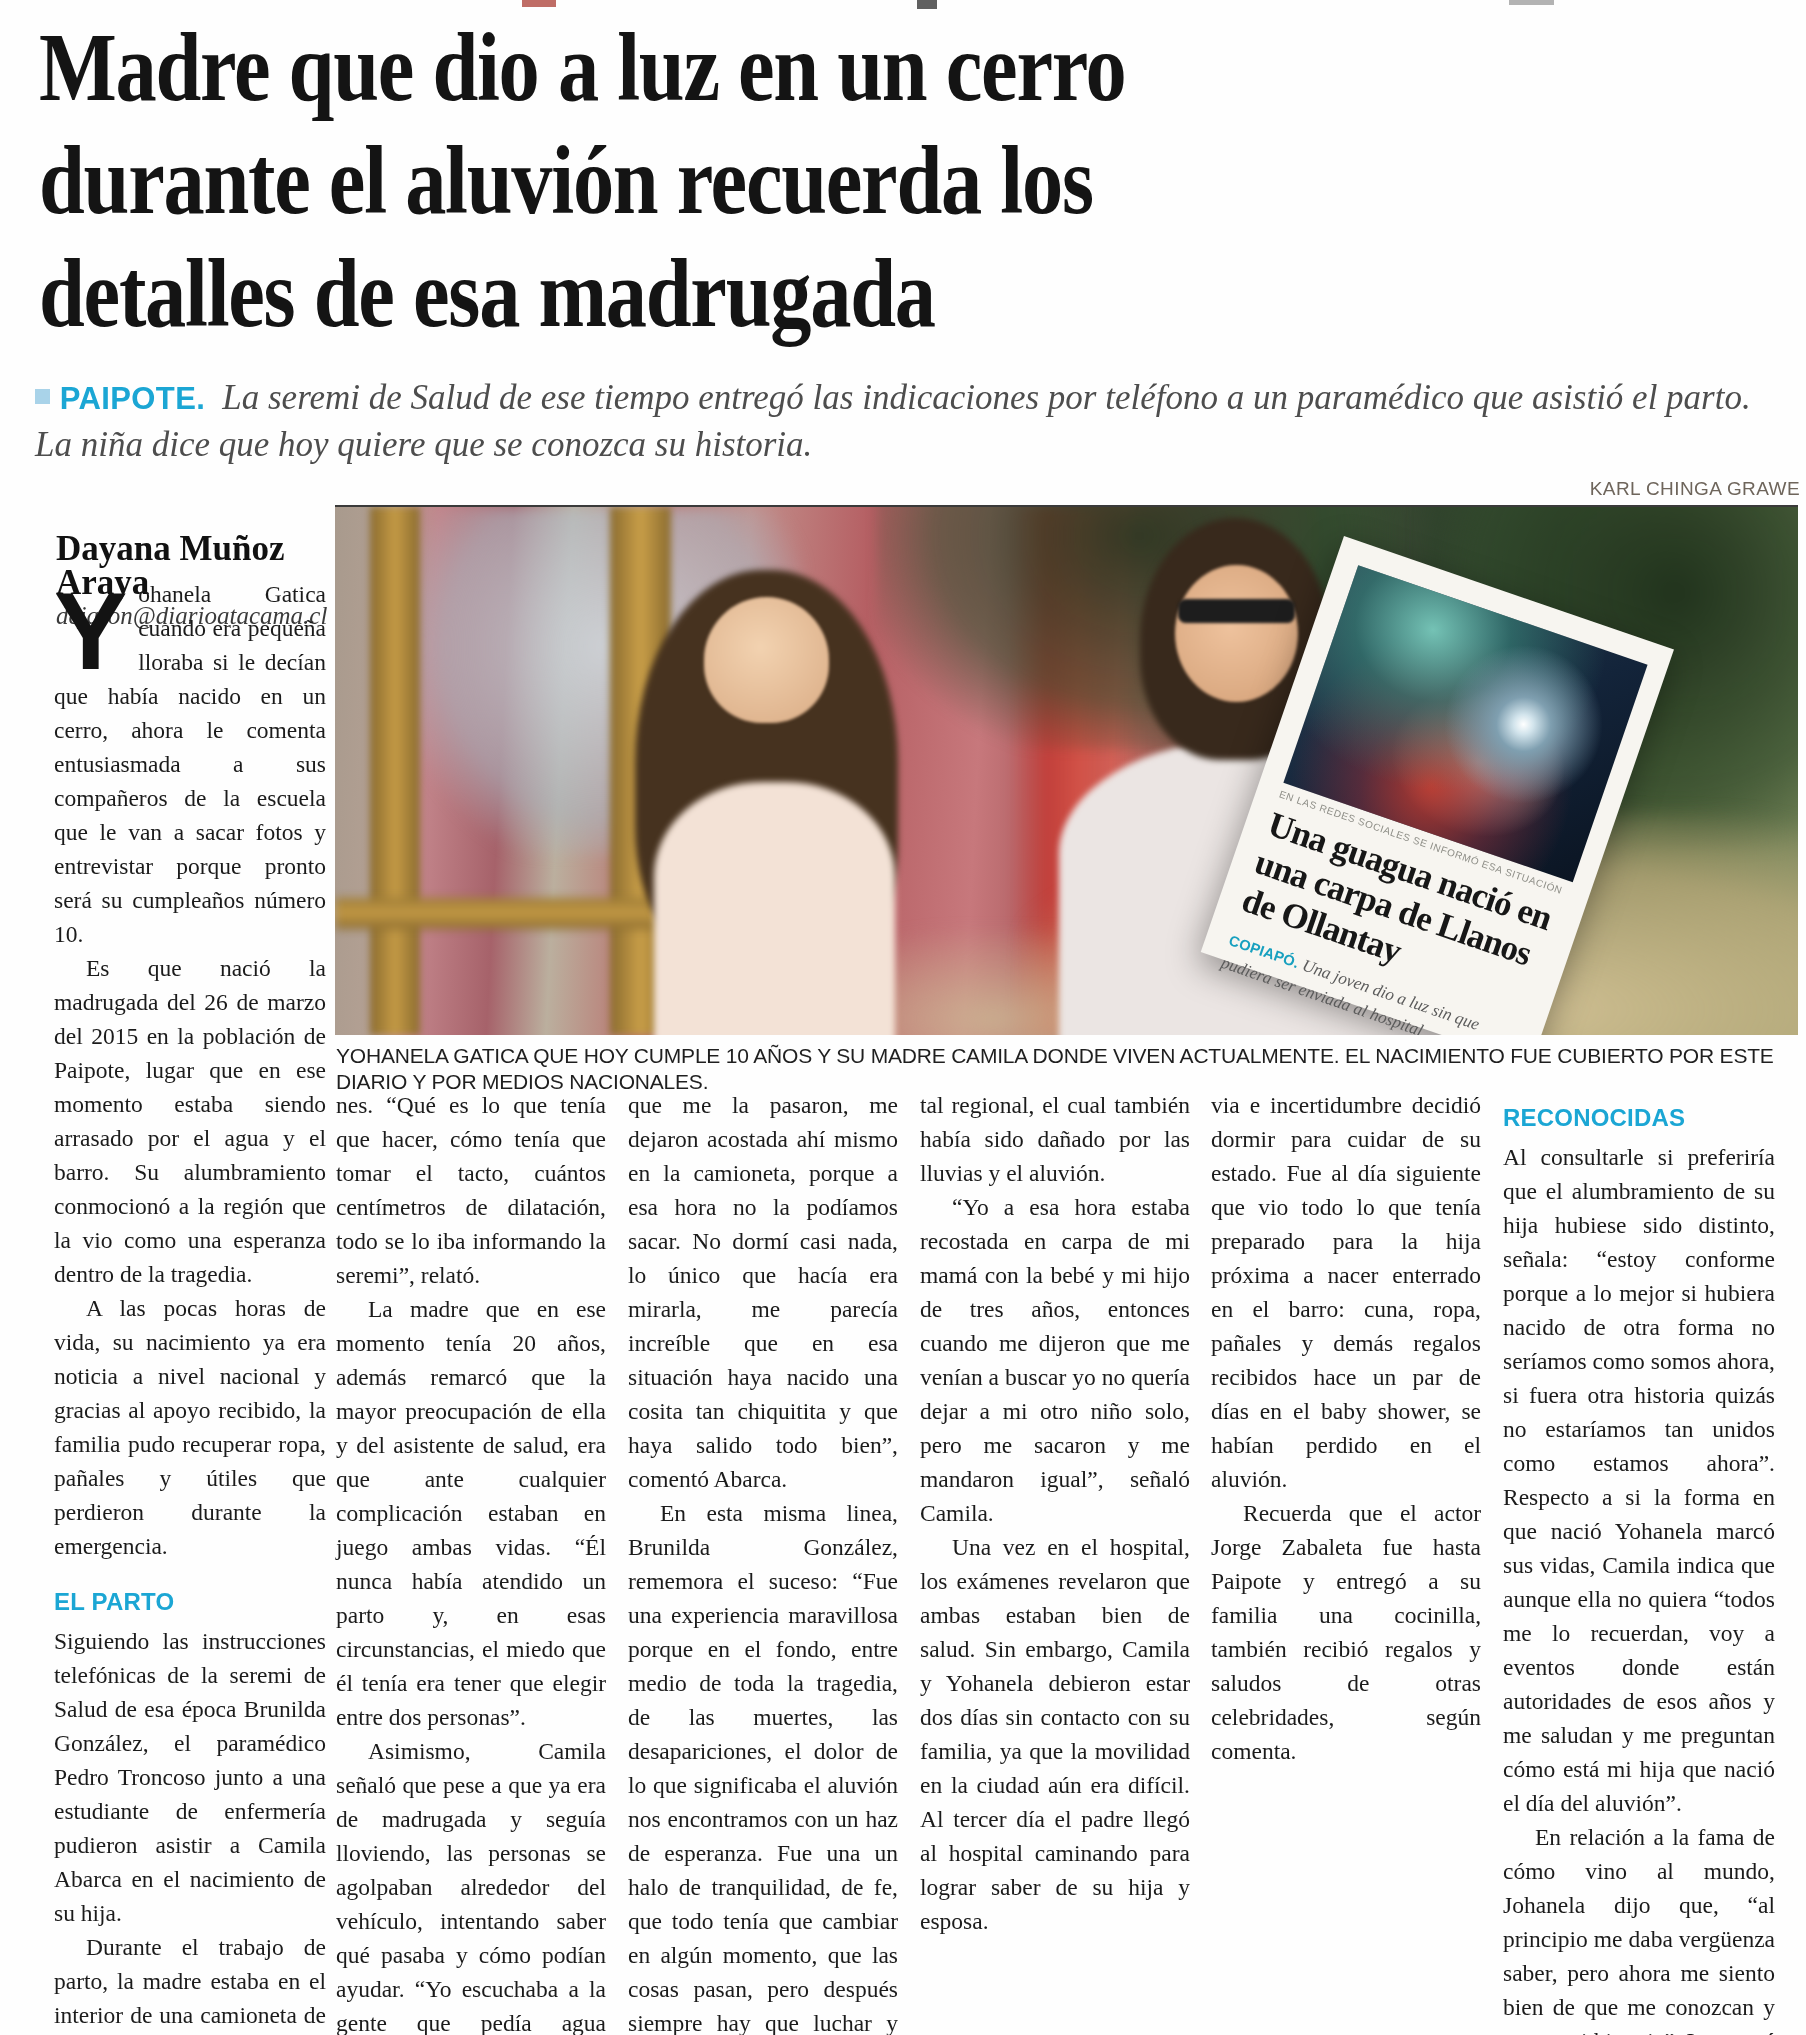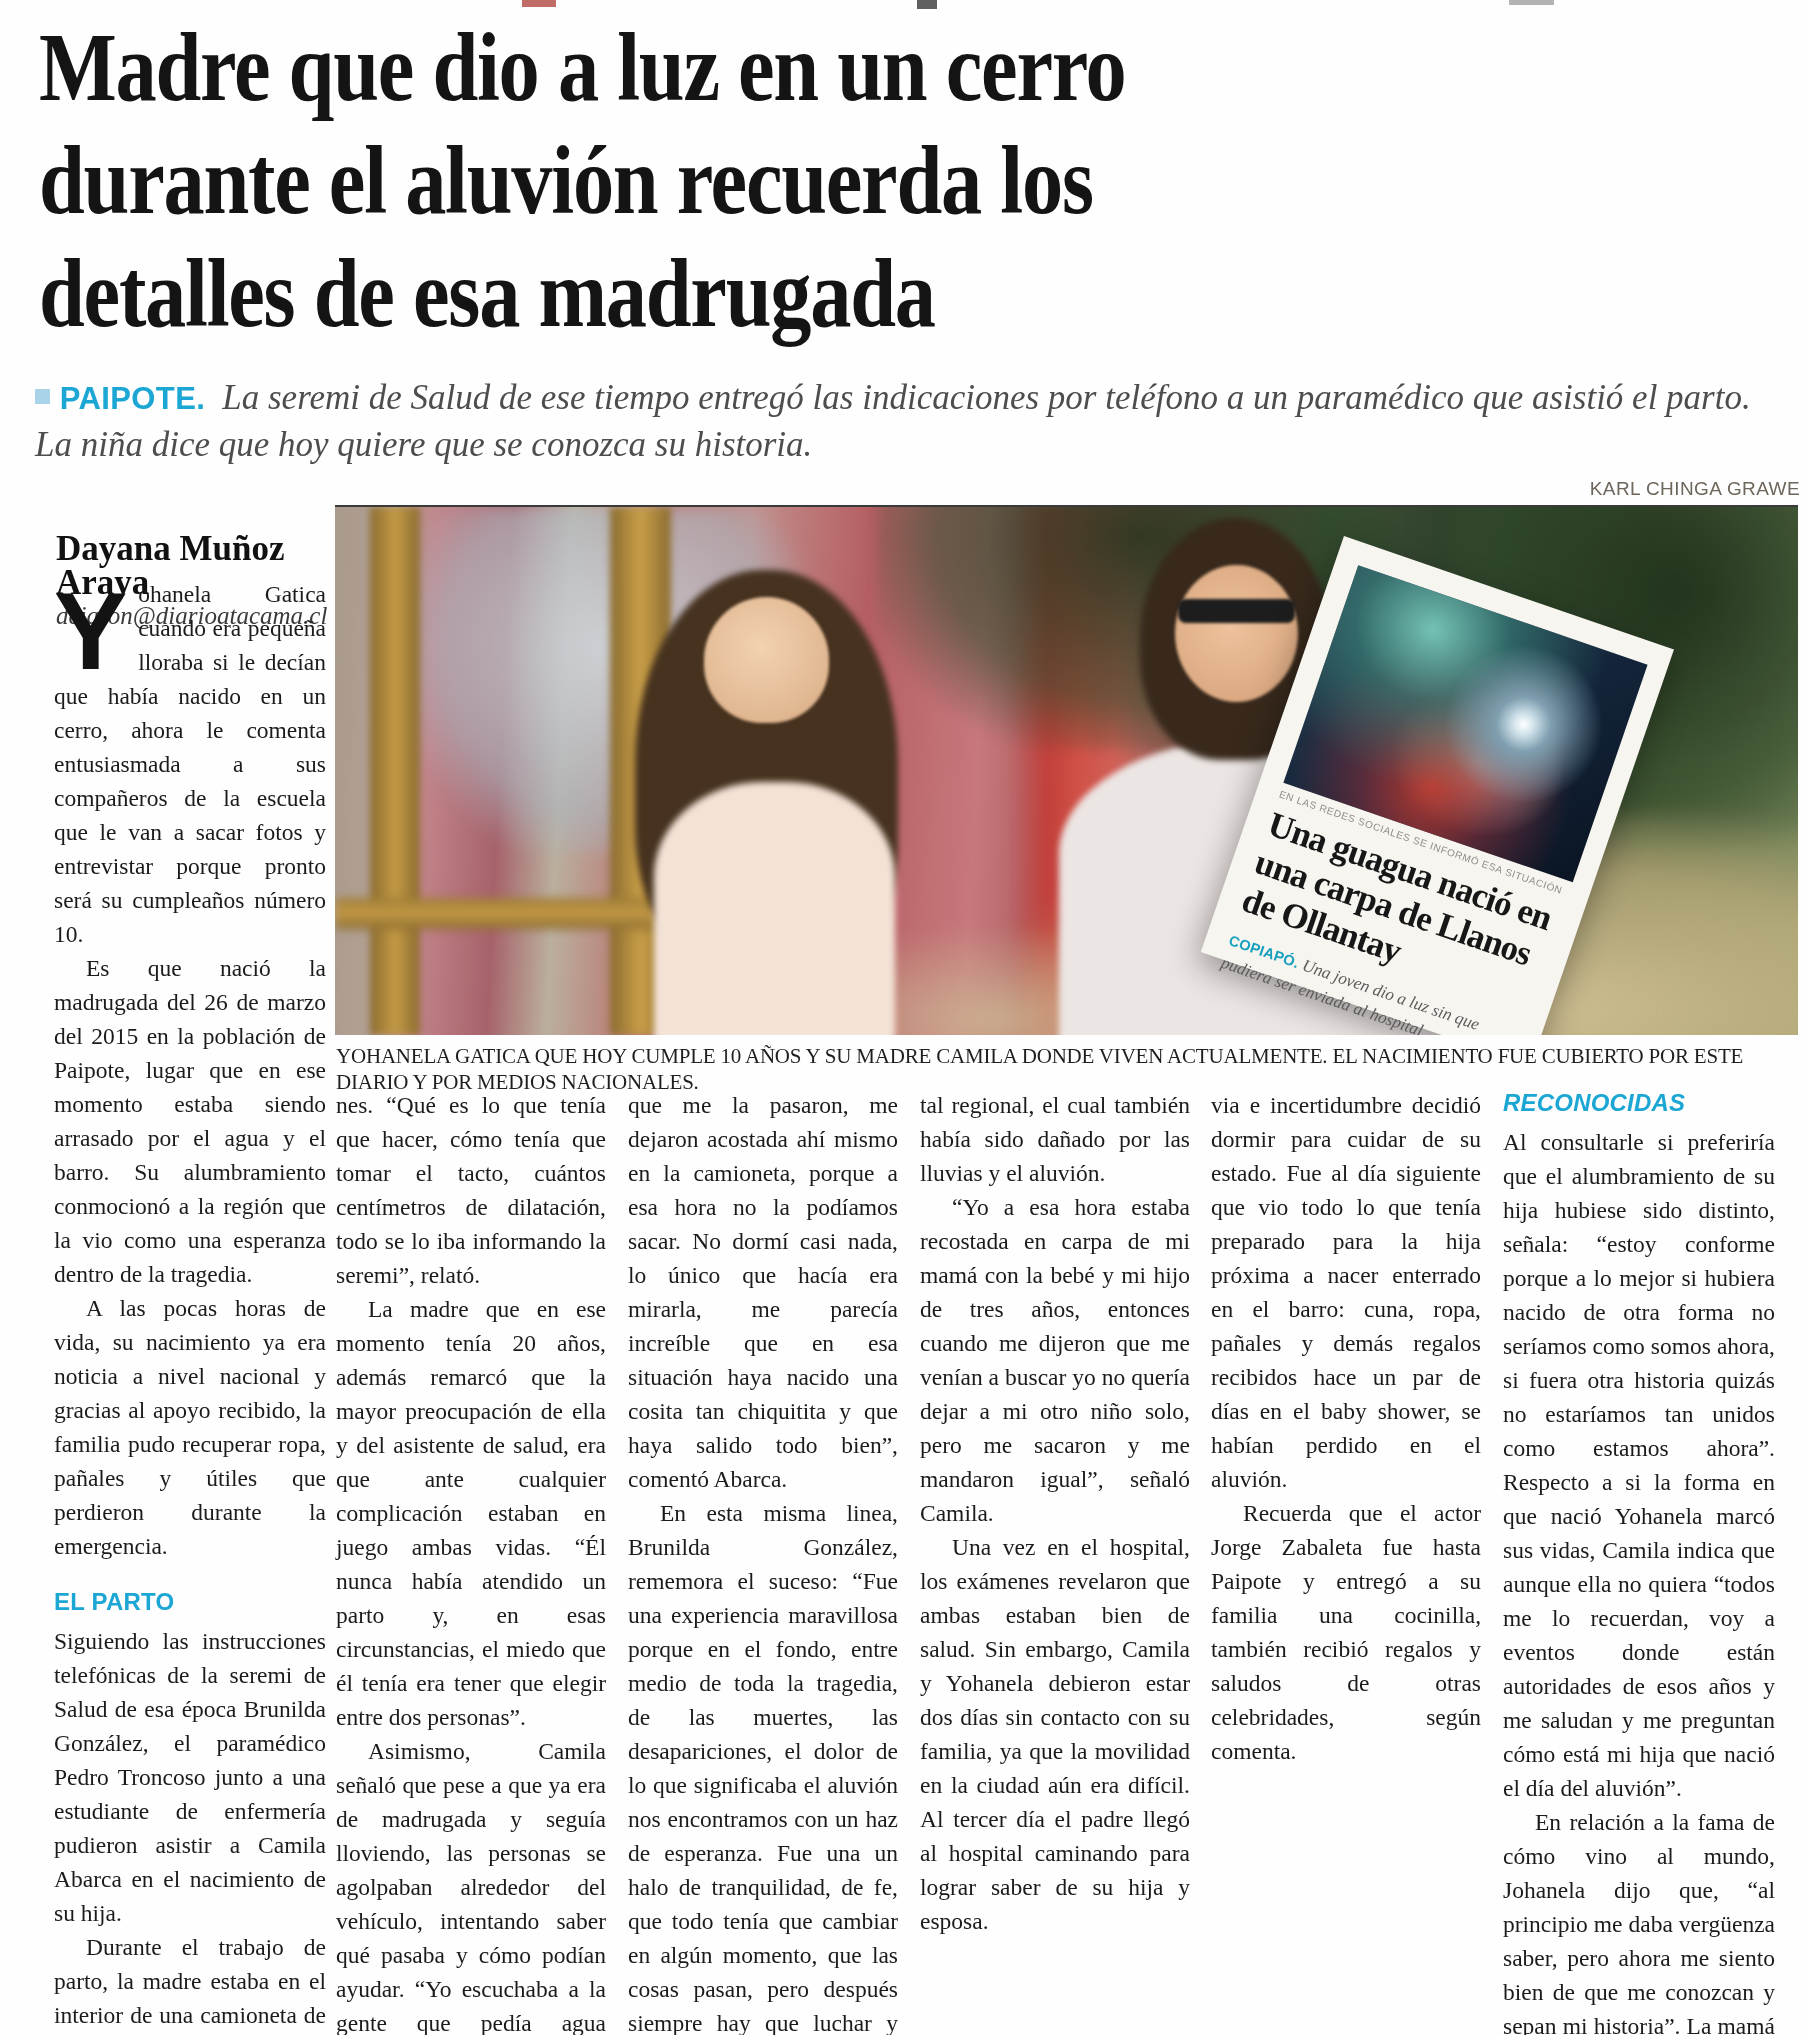"YOHANELA GATICA QUE HOY CUMPLE" #caption { font-family: Liberation Serif, serif -> Liberation Sans, sans-serif }
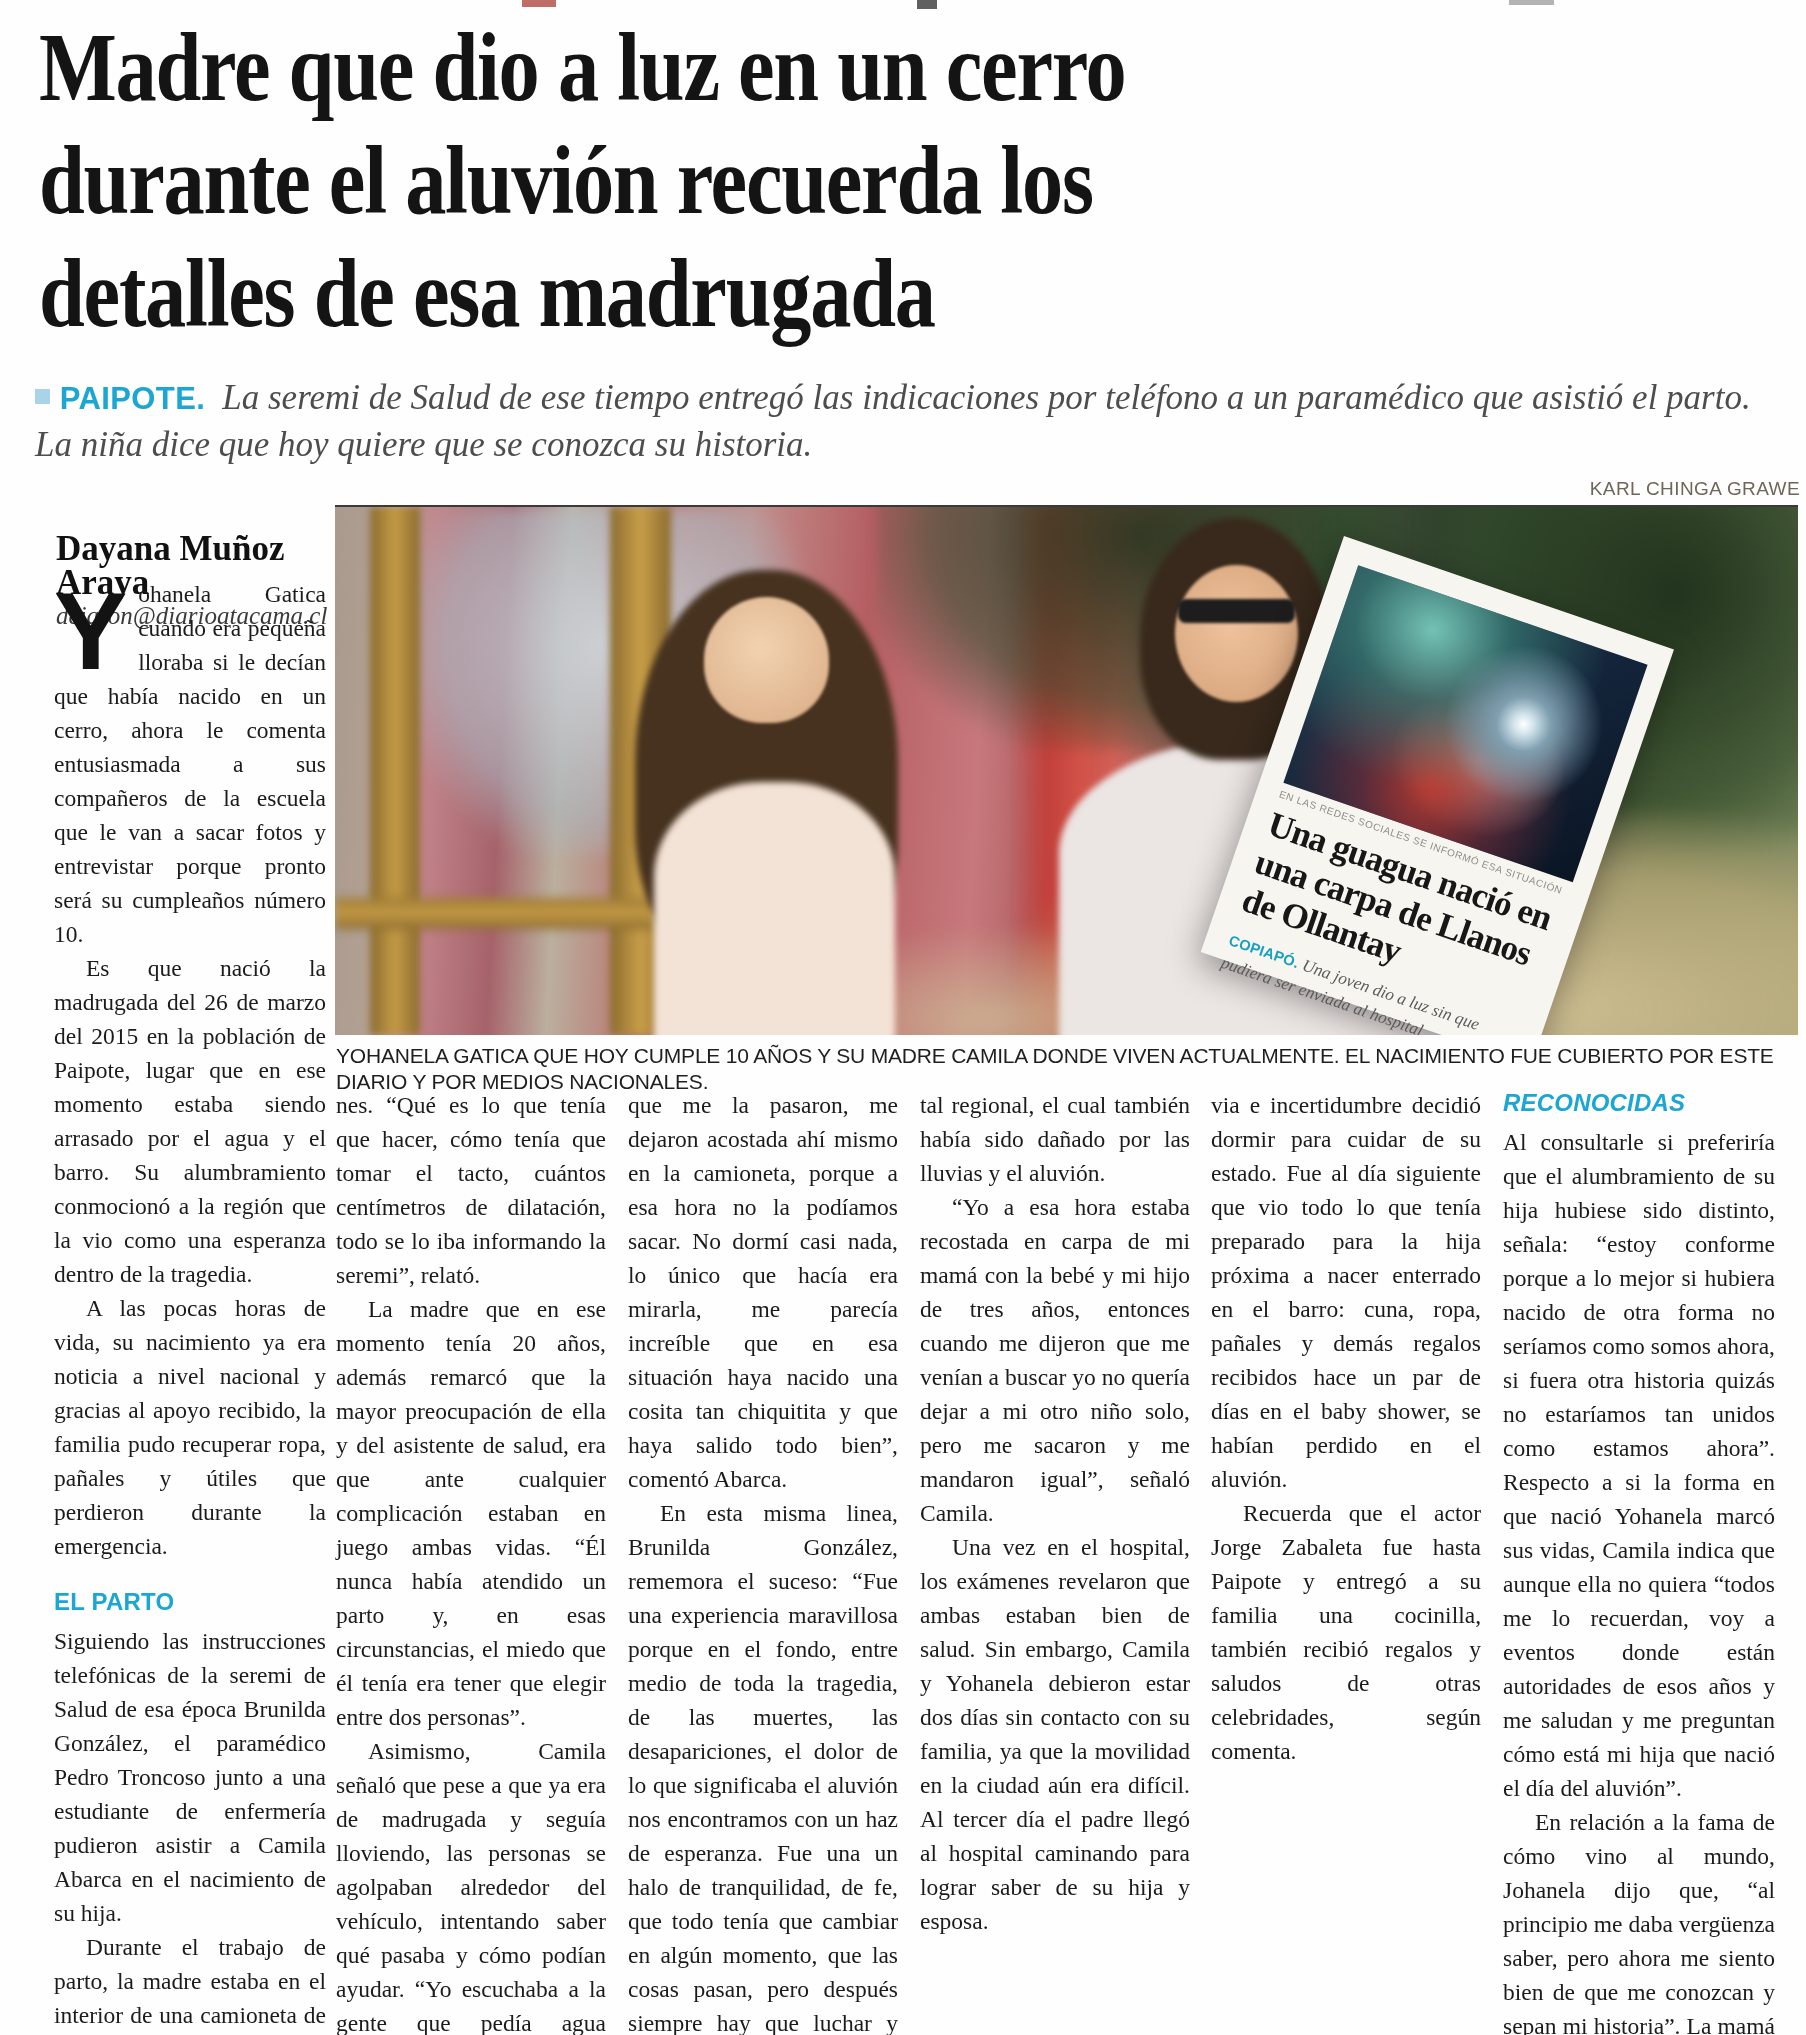"RECONOCIDAS" .sec.first { font-style: italic -> none; margin-top: 1px -> 16px }
